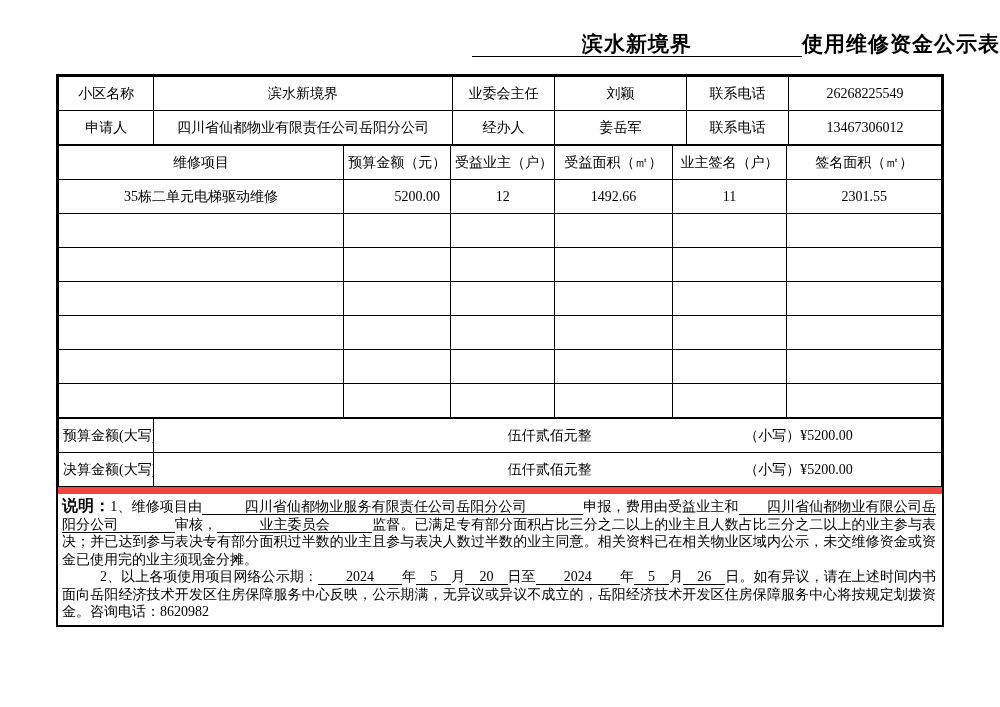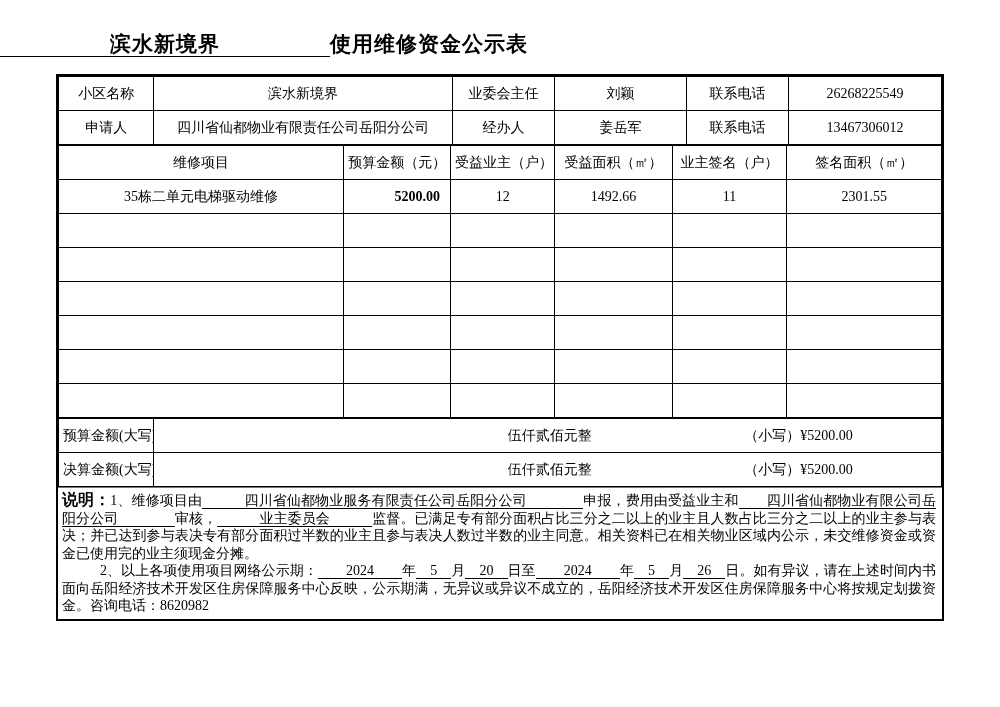"滨水新境界 使用维修资金公示表" .title { text-align: left -> right }
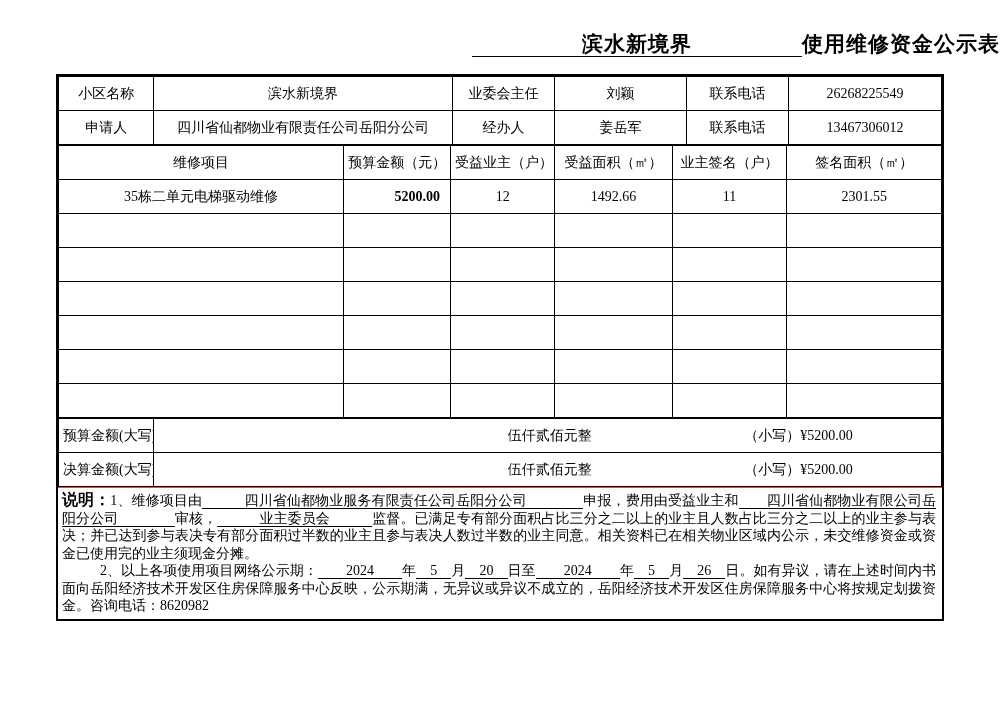"5200.00" .cell-right { font-weight: bold -> none }
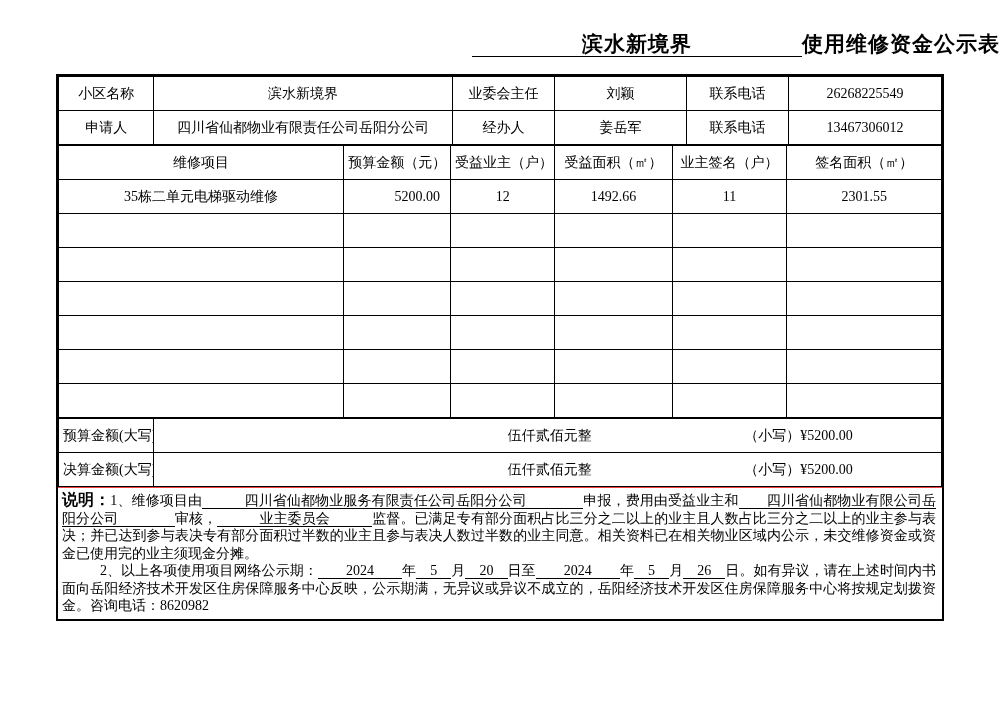"说明：1、维修项目由 四川省仙都物业服务有限责任公司岳阳分公司" .notes { border-top: 1px solid #ef4444 -> 7px solid #ef4444 }
